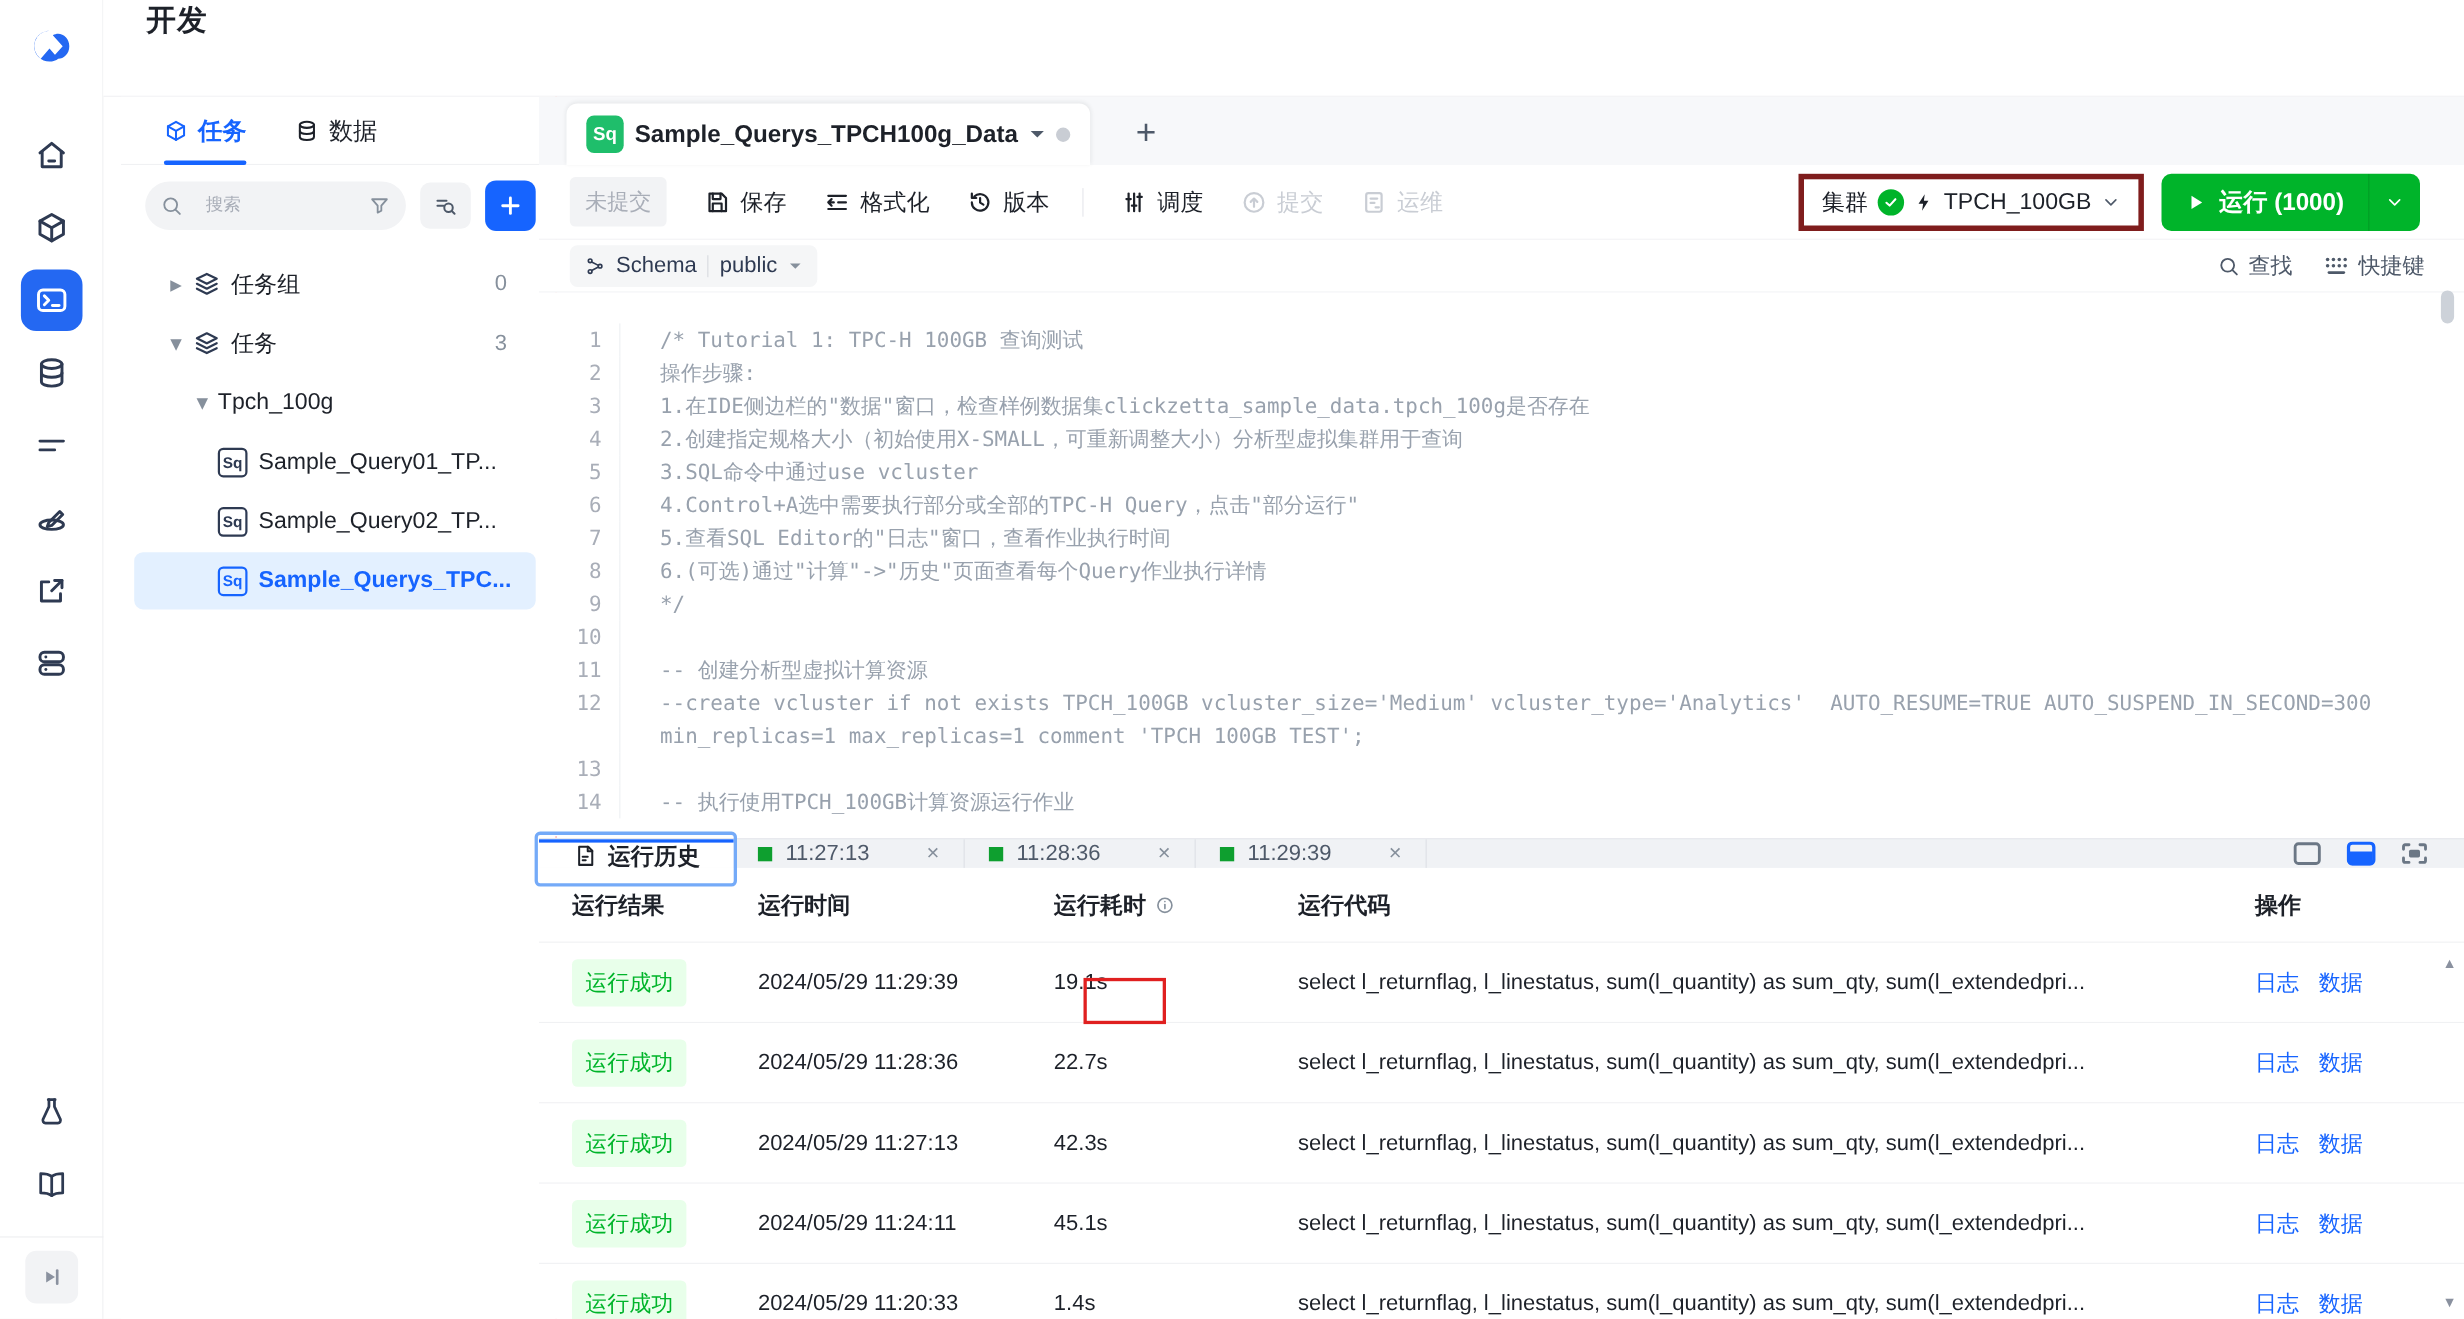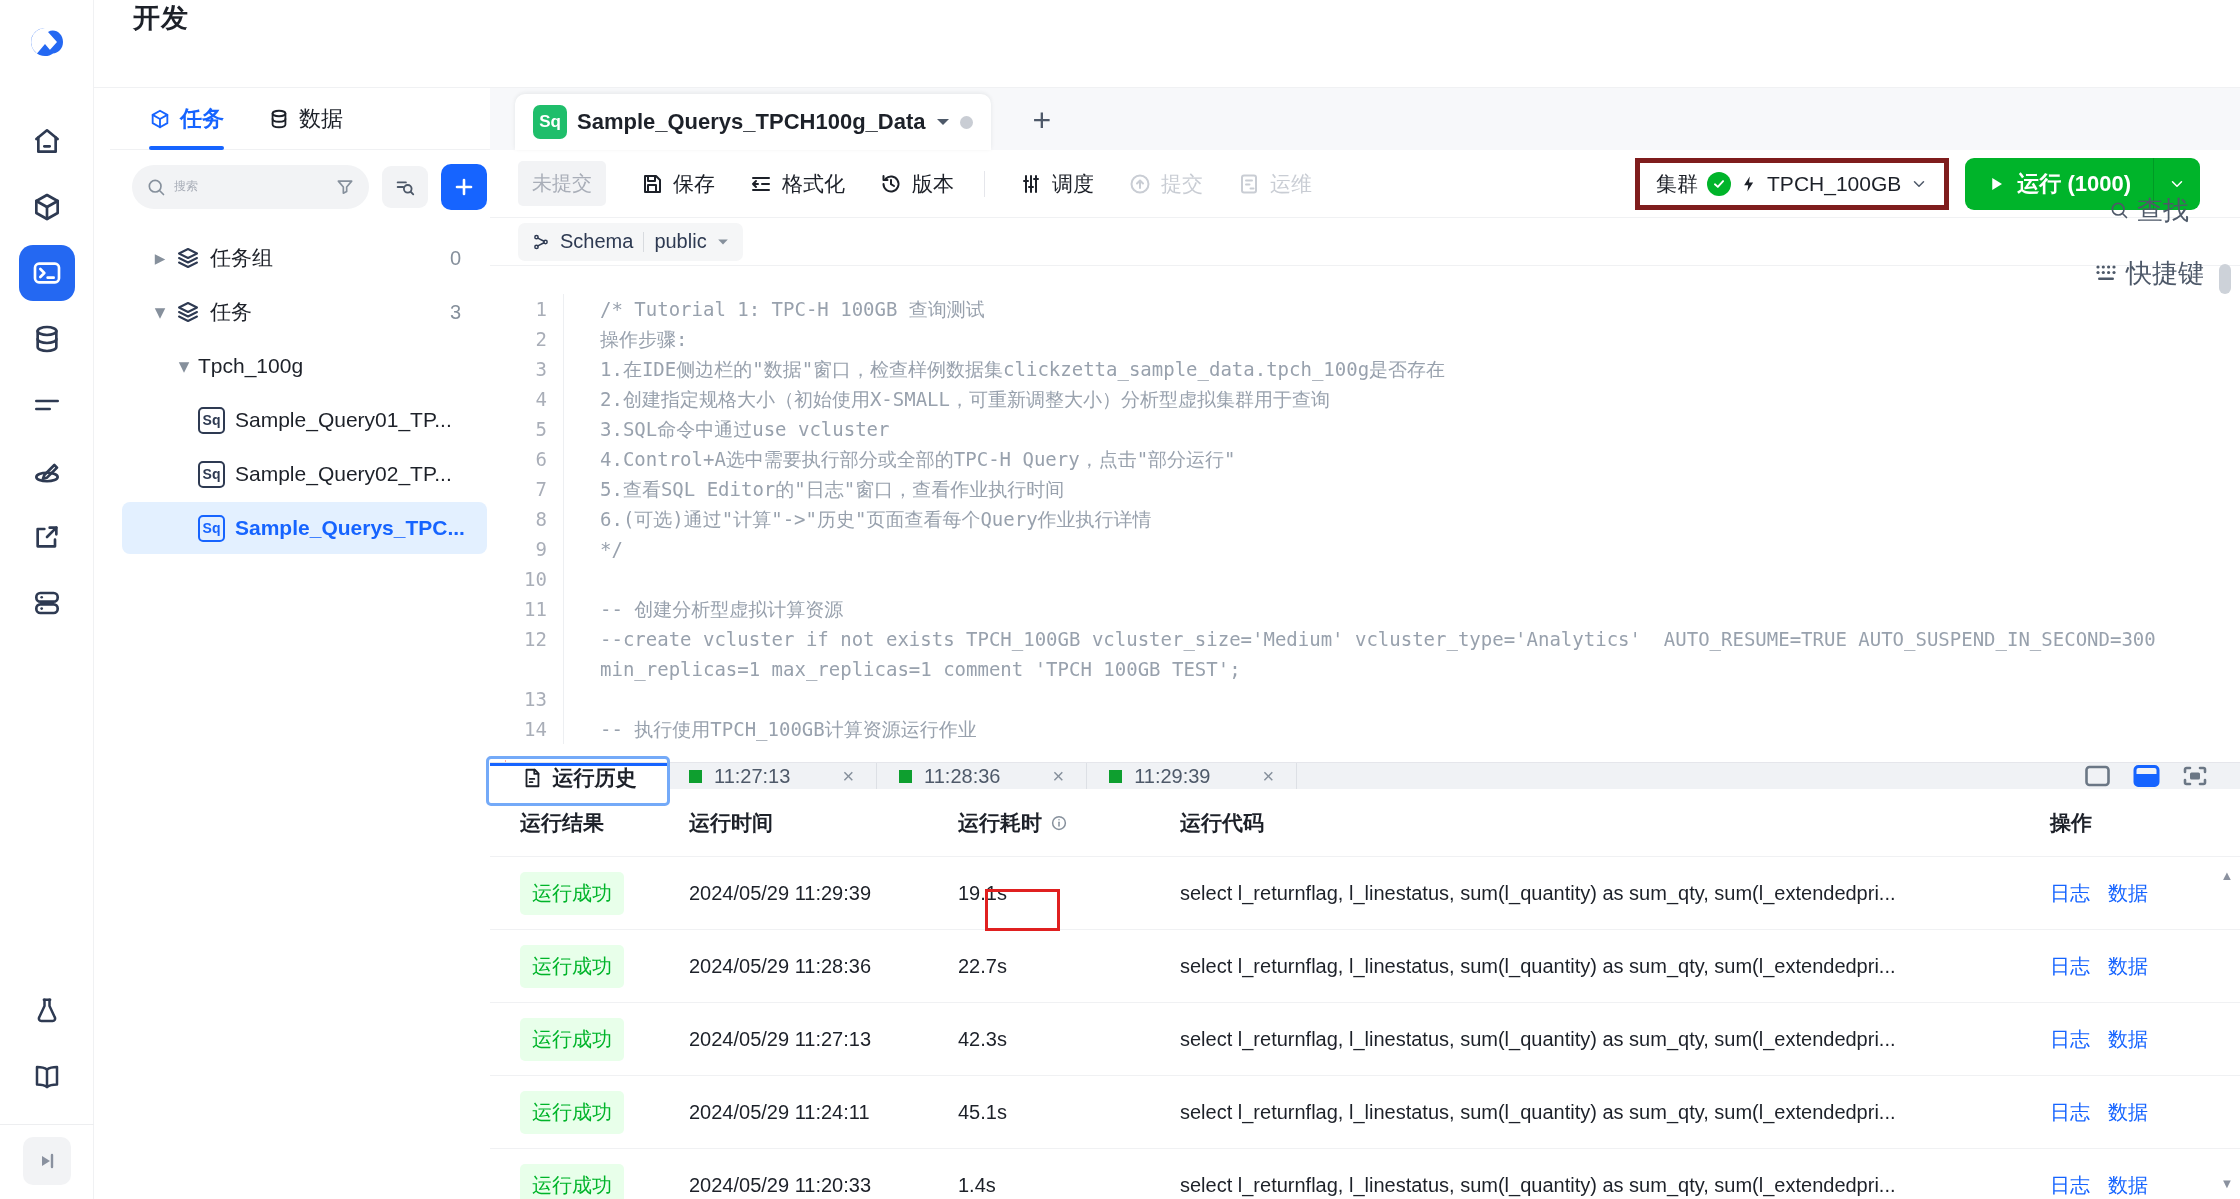"搜索" #search-box input { font-family: Liberation Mono, monospace -> Liberation Serif, serif; font-size: 12px -> 16px; margin-left: none -> 13px }
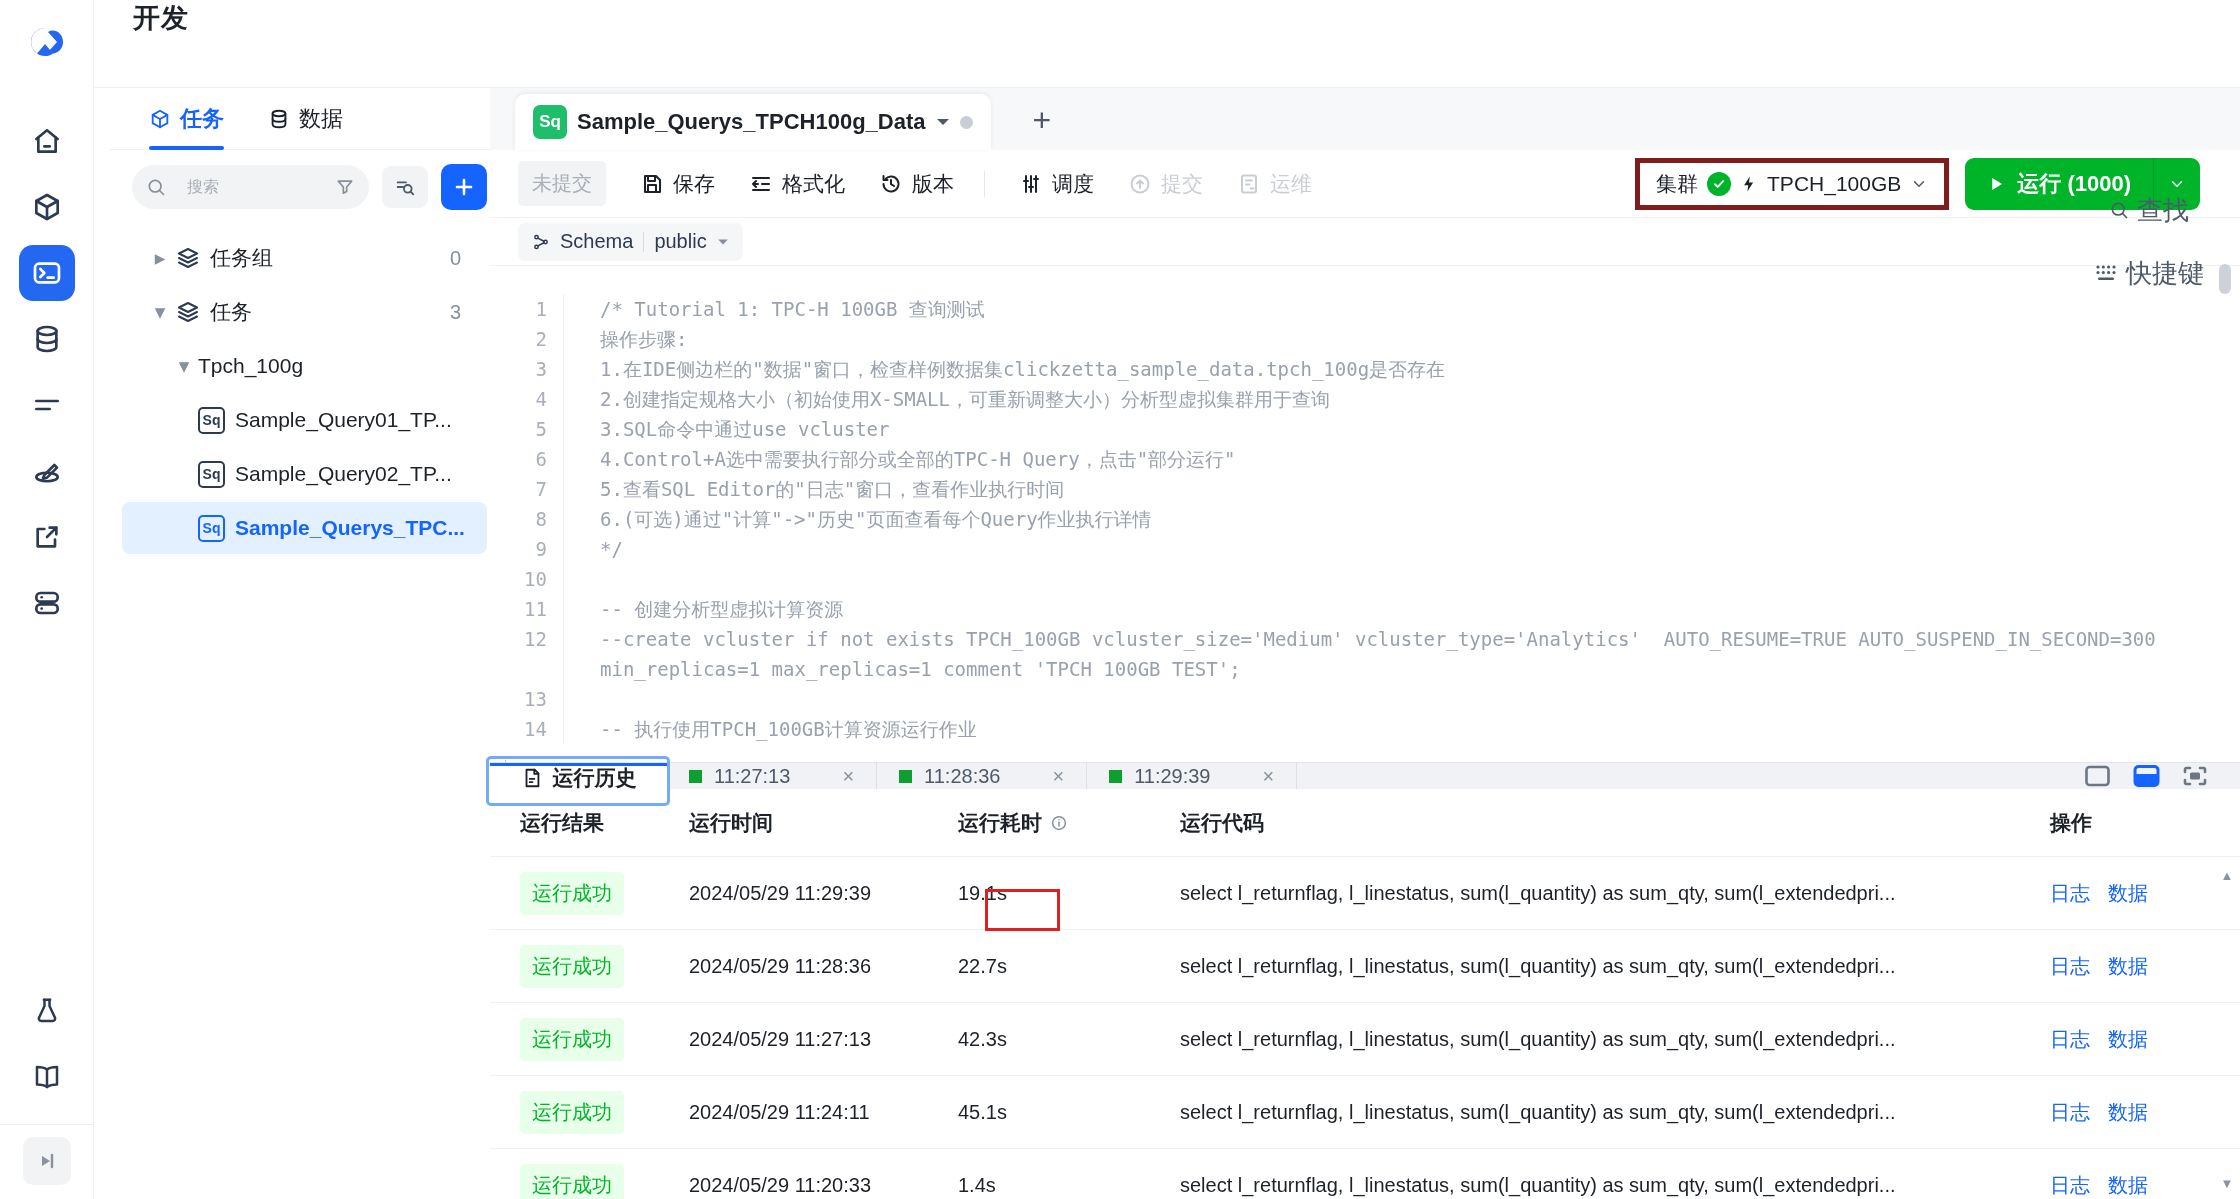"查找" .findgrp { flex-direction: column -> none; font-size: 26px -> 20px }
